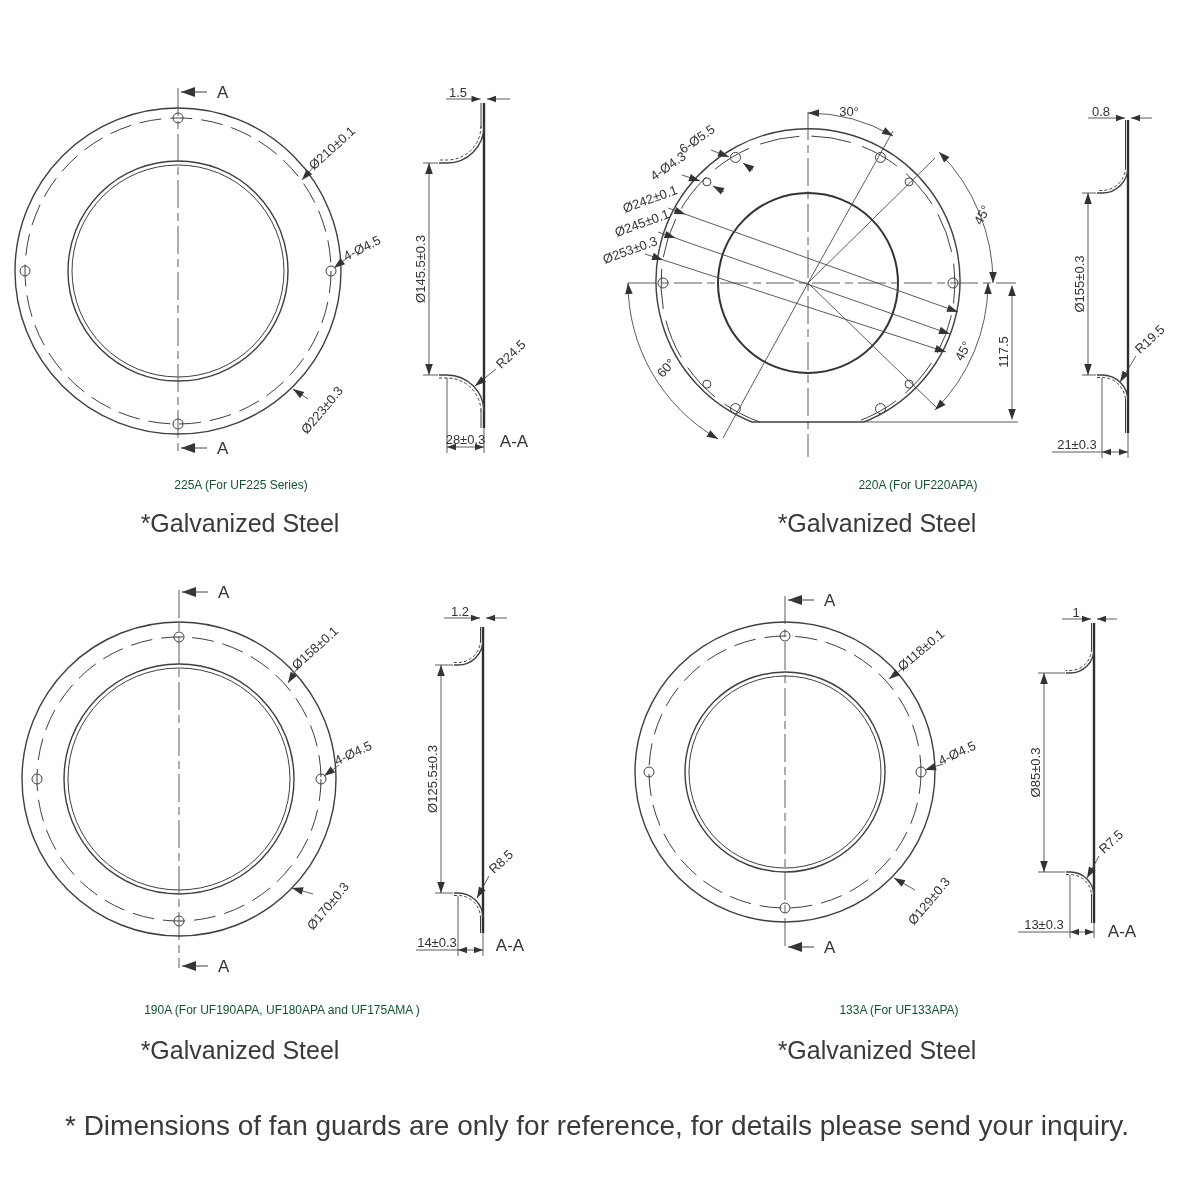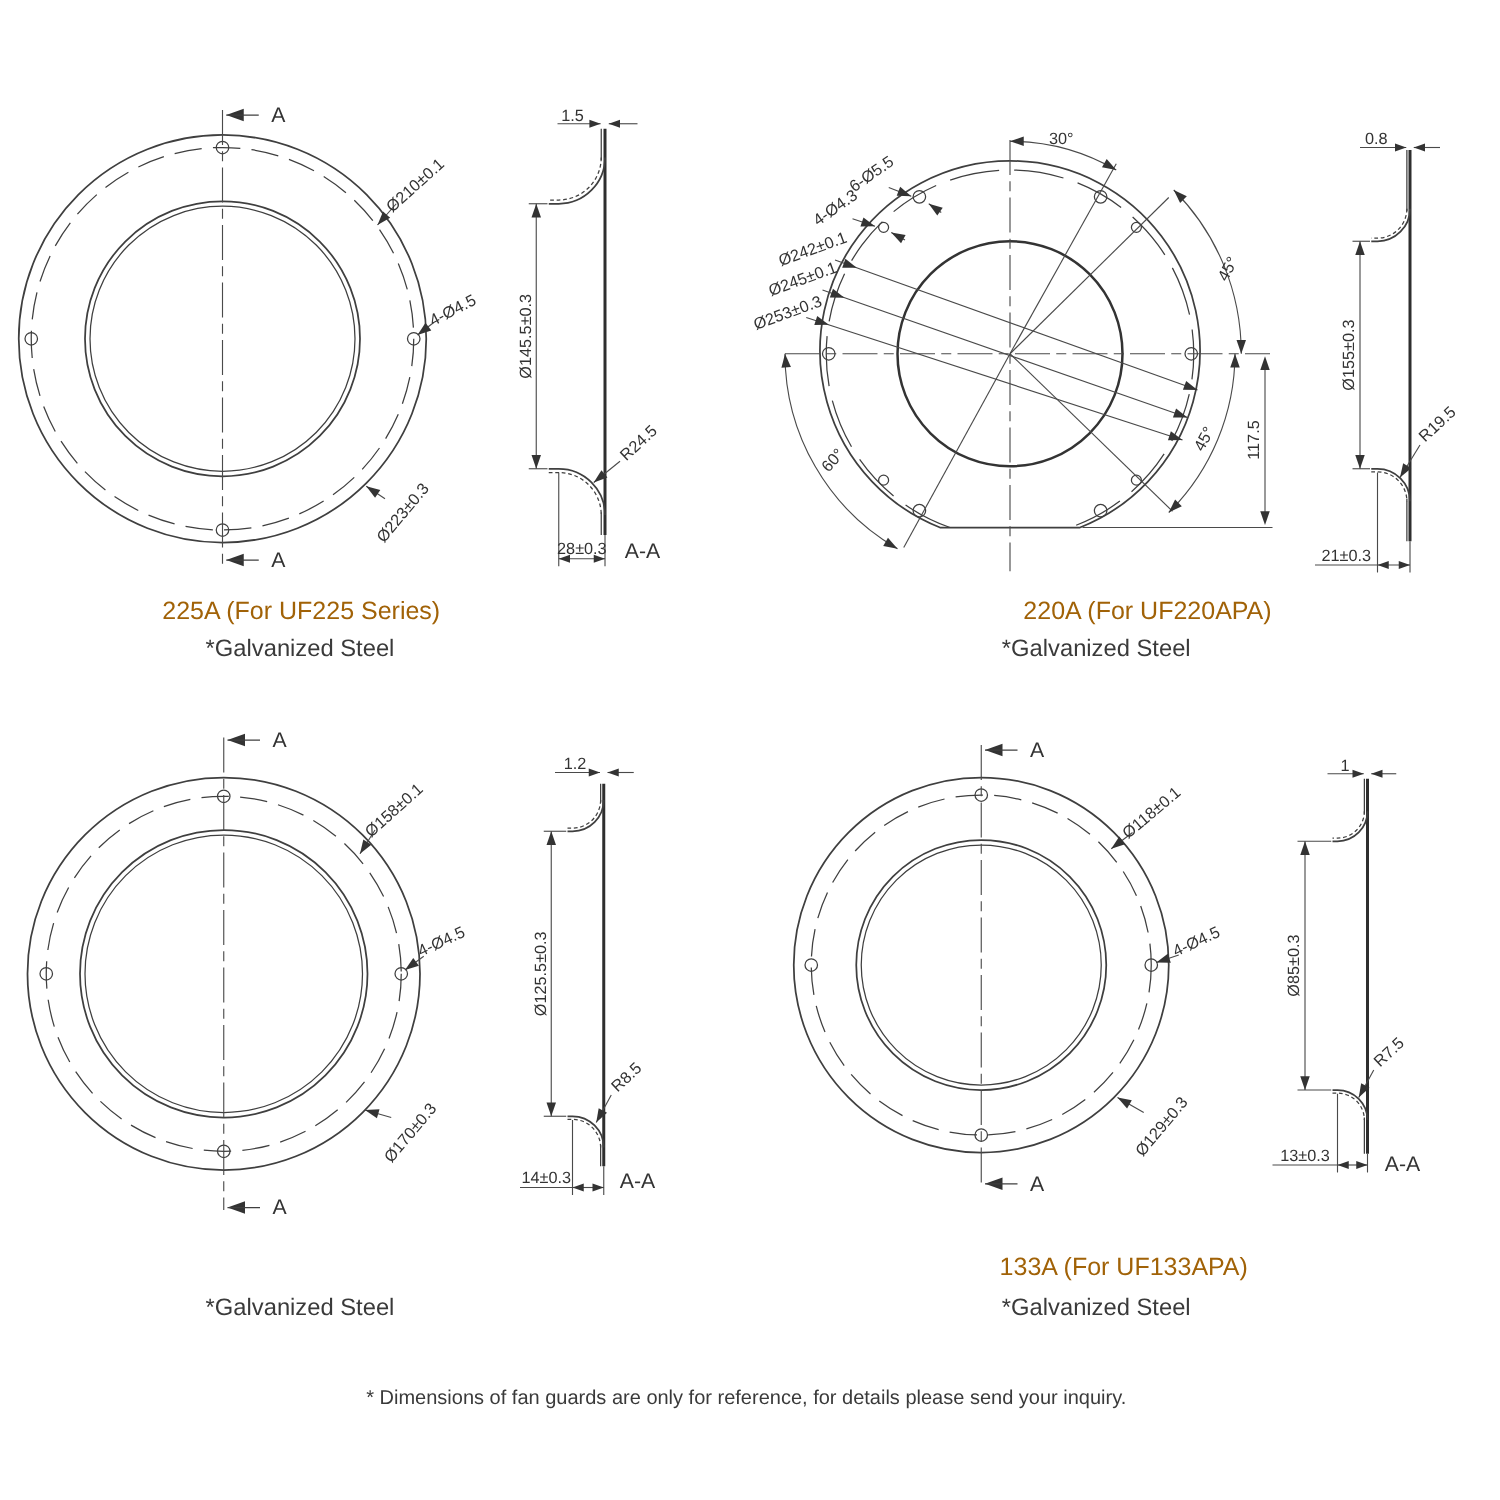"225A (For UF225 Series)" .title { color: #a16207 -> #14532d; font-size: 20px -> 12px }
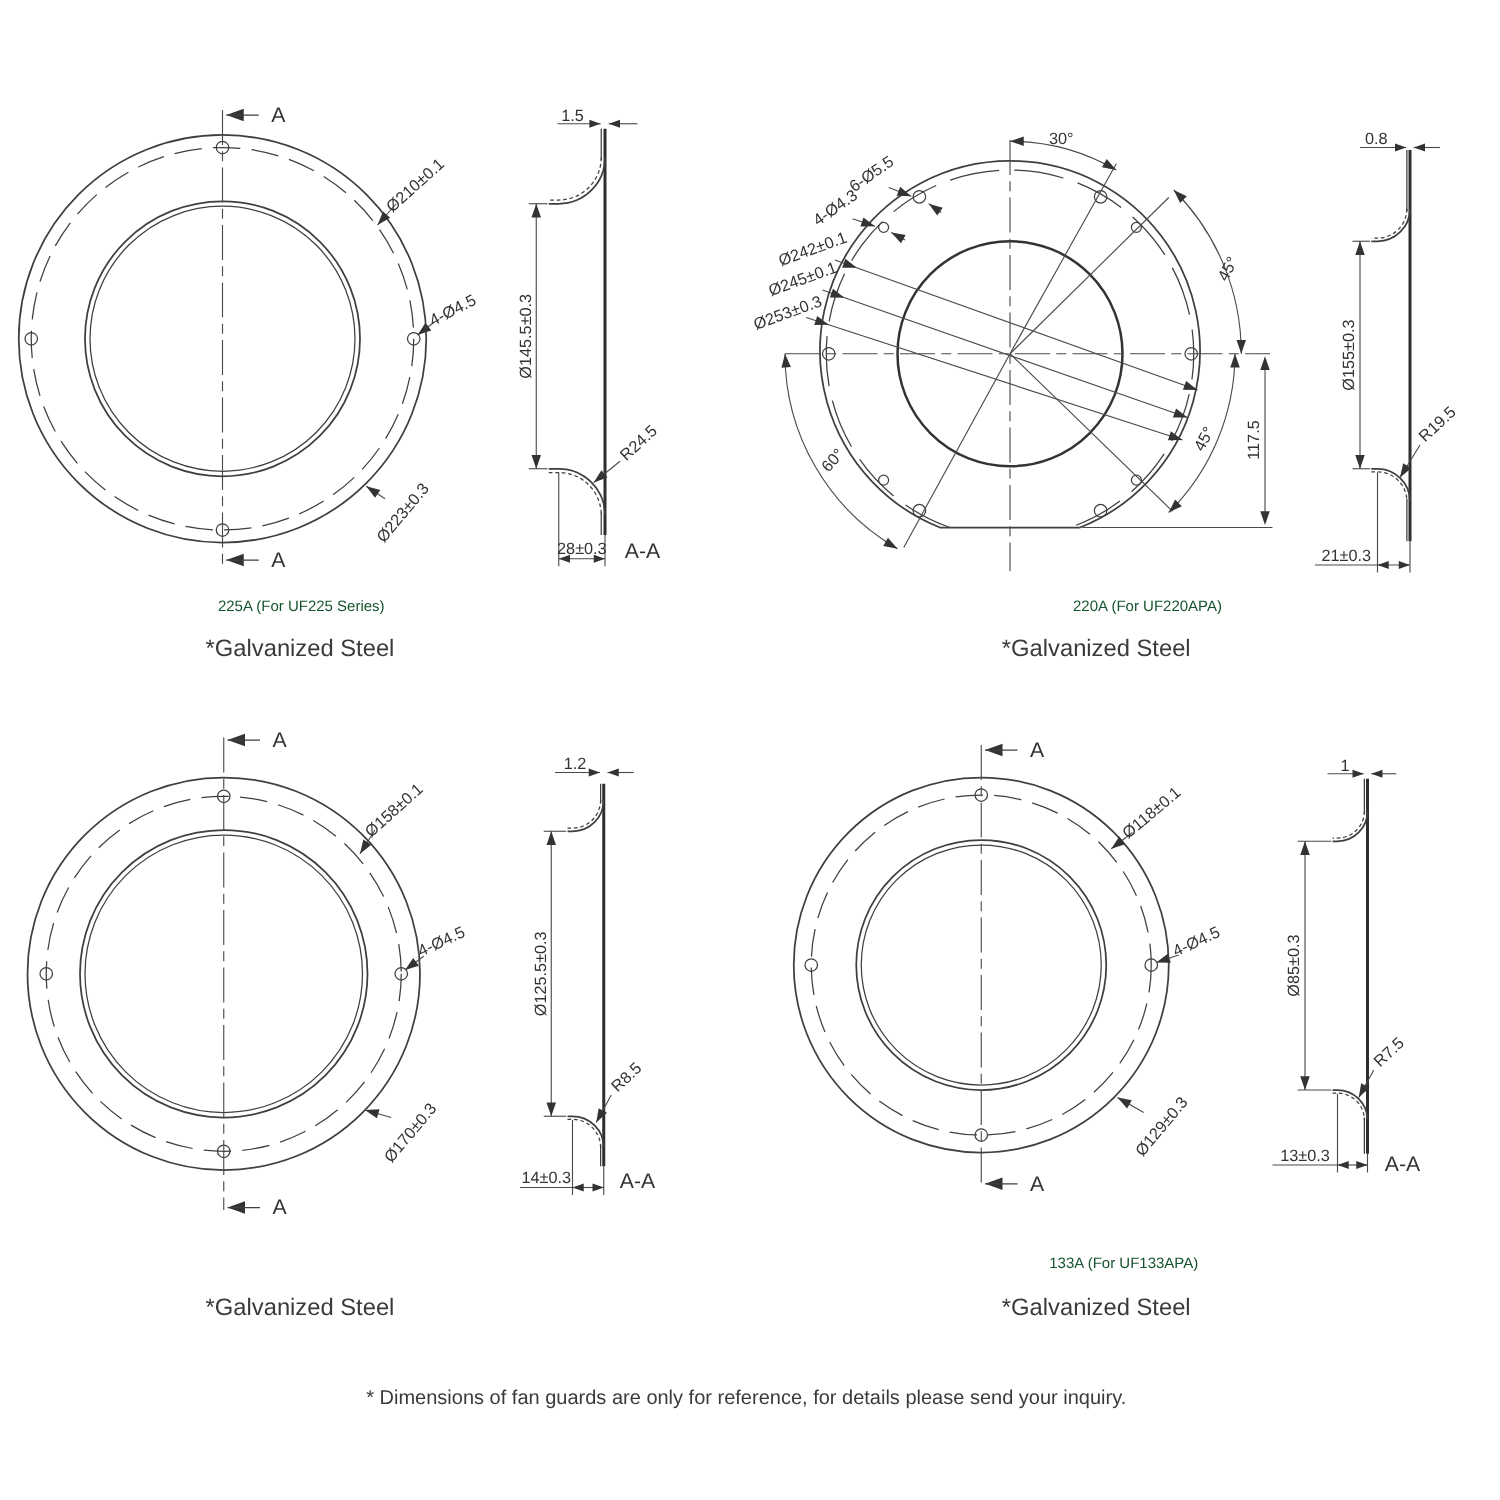"*Galvanized Steel" .subtitle { font-size: 19px -> 25px }
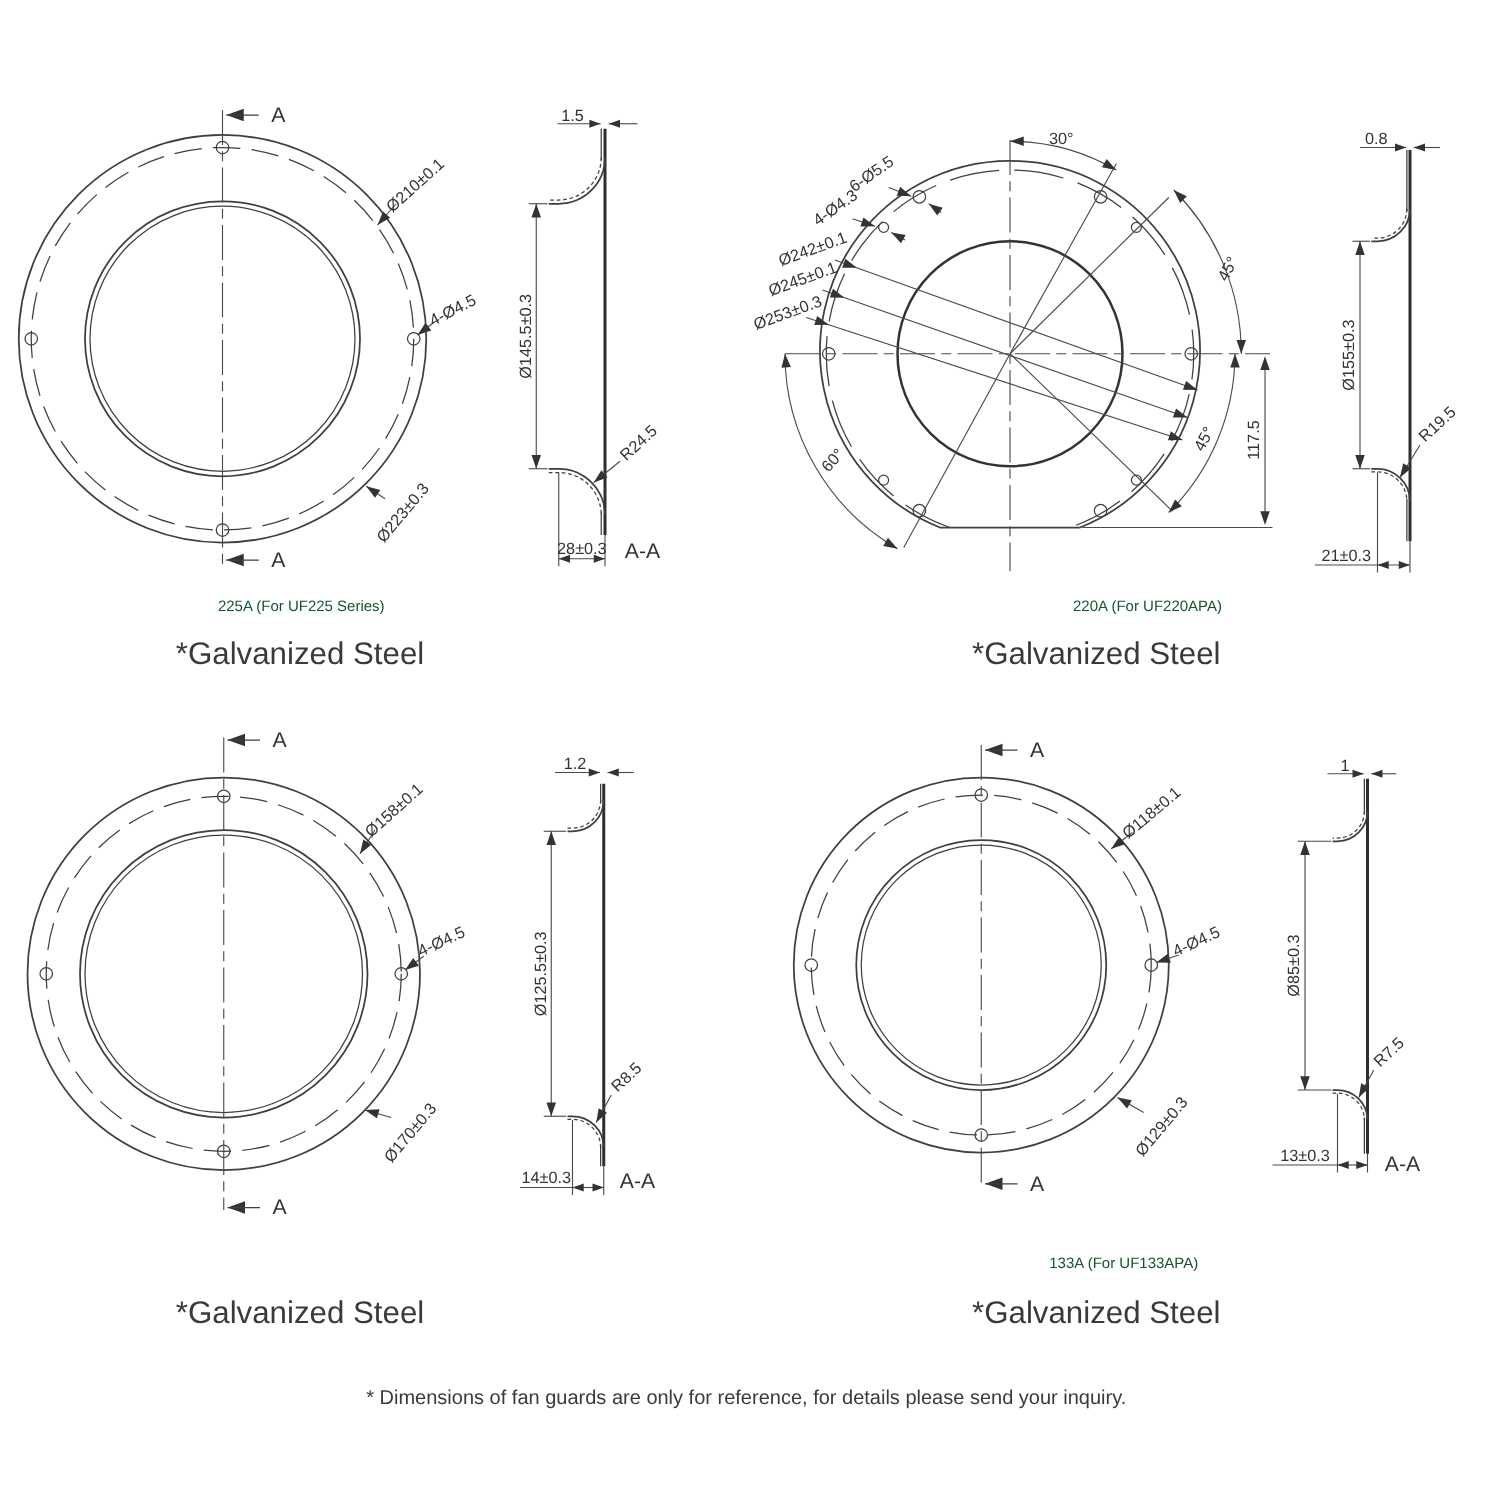"190A (For UF190APA, UF180APA and" div.title { html: none -> <div>190A (For UF190APA, UF180APA and UF175AMA )</div> }
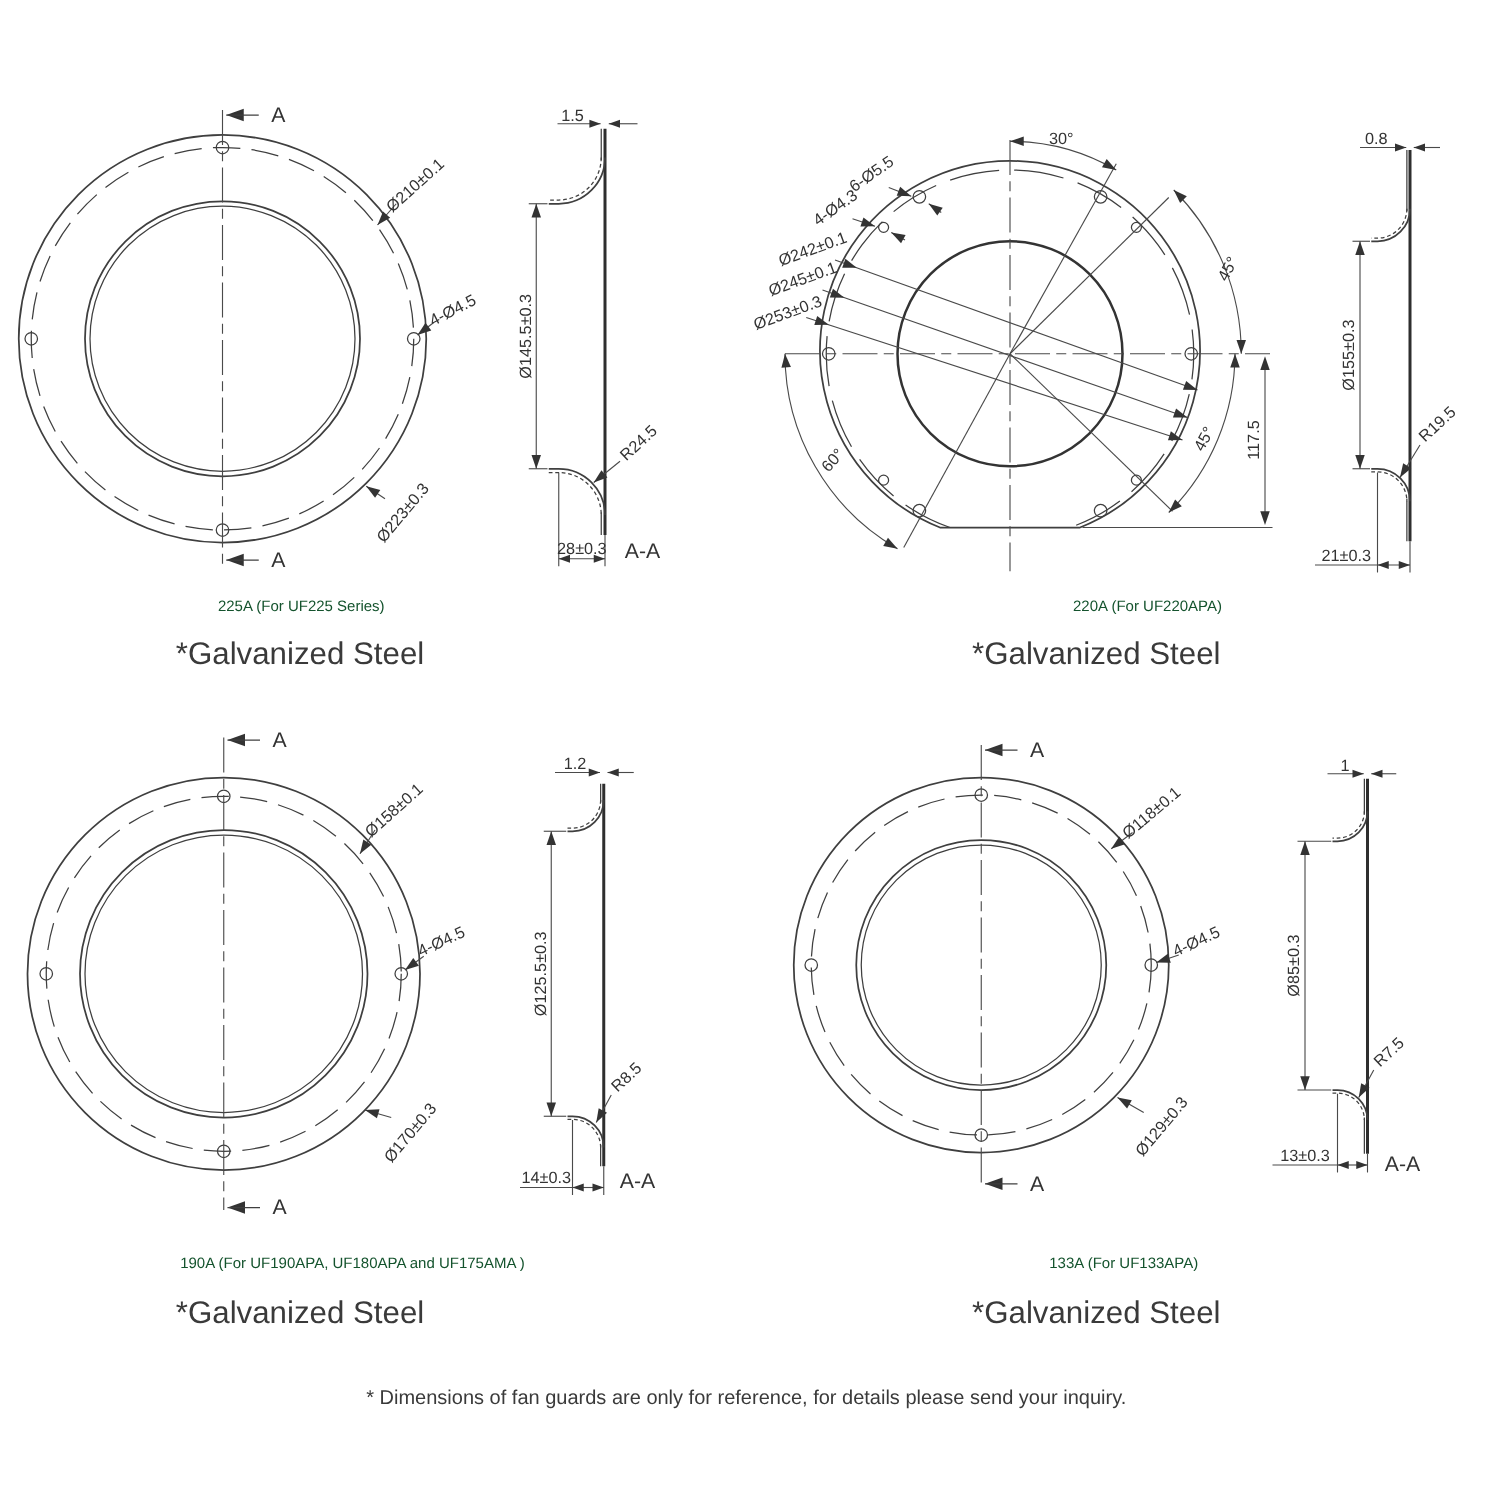"* Dimensions of fan guards" .footer-note { font-size: 16px -> 28px }
